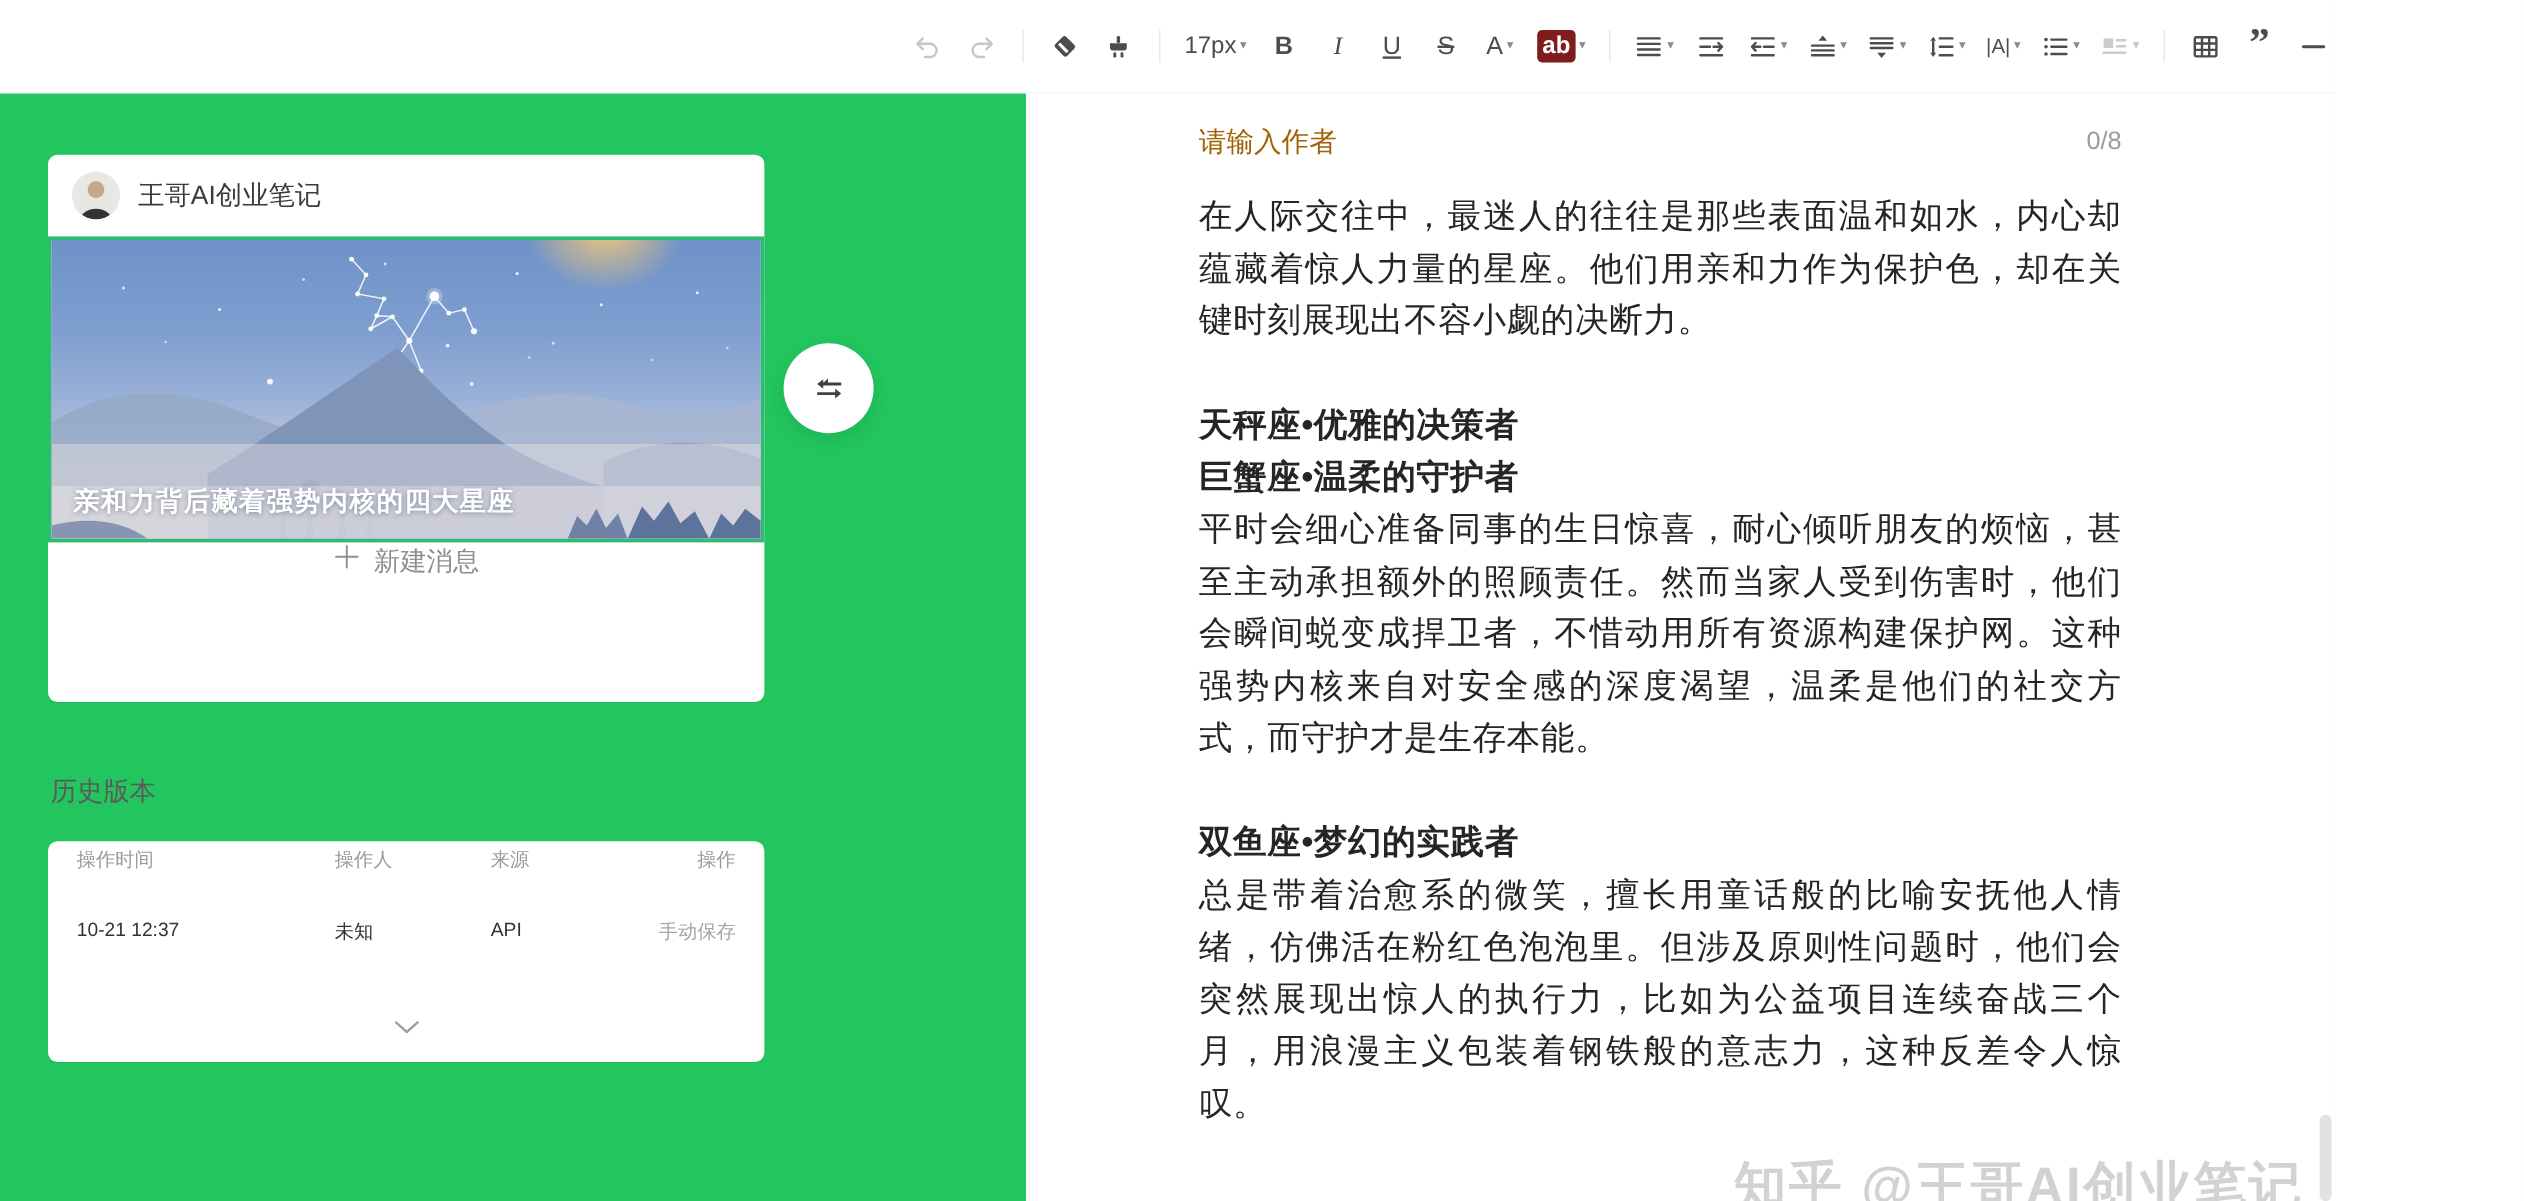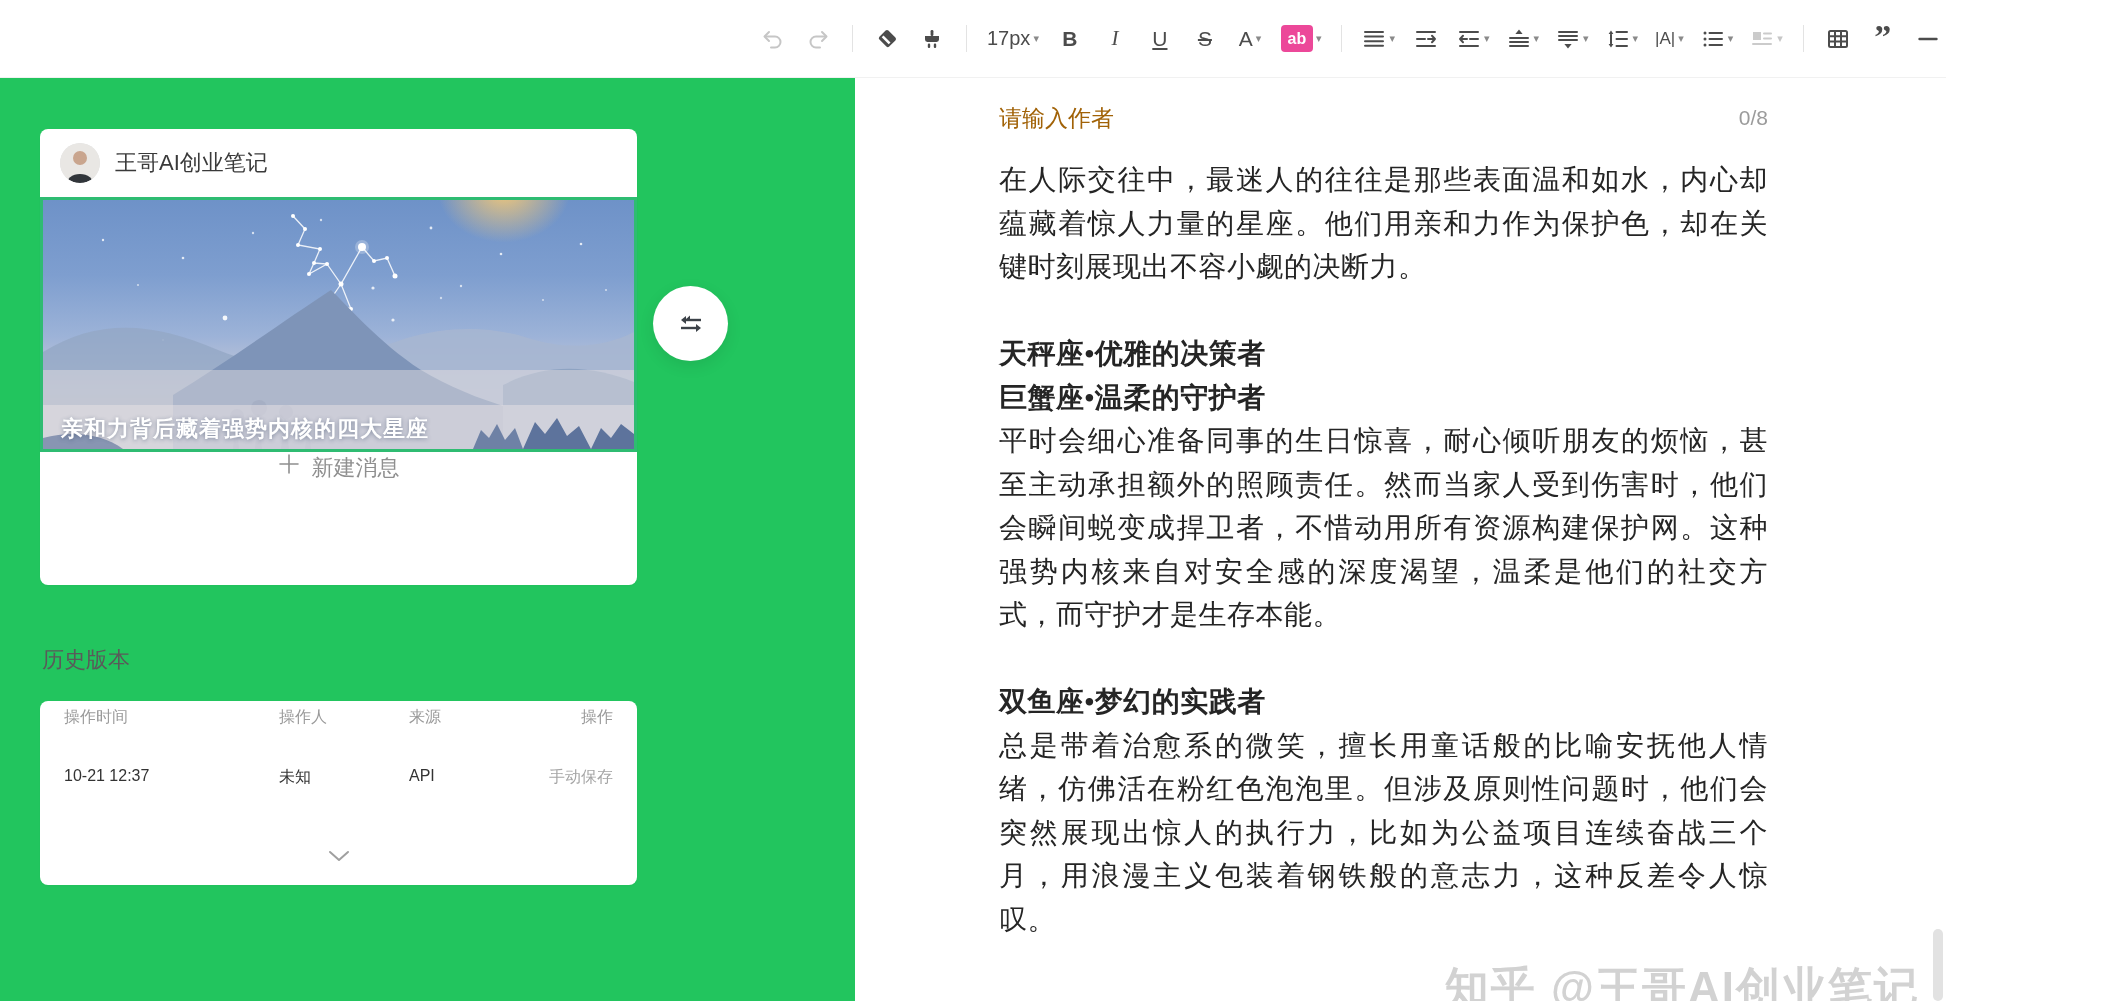"ab" .tb-ab { background: #ec4899 -> #7f1d1d; font-size: 16px -> 20px }
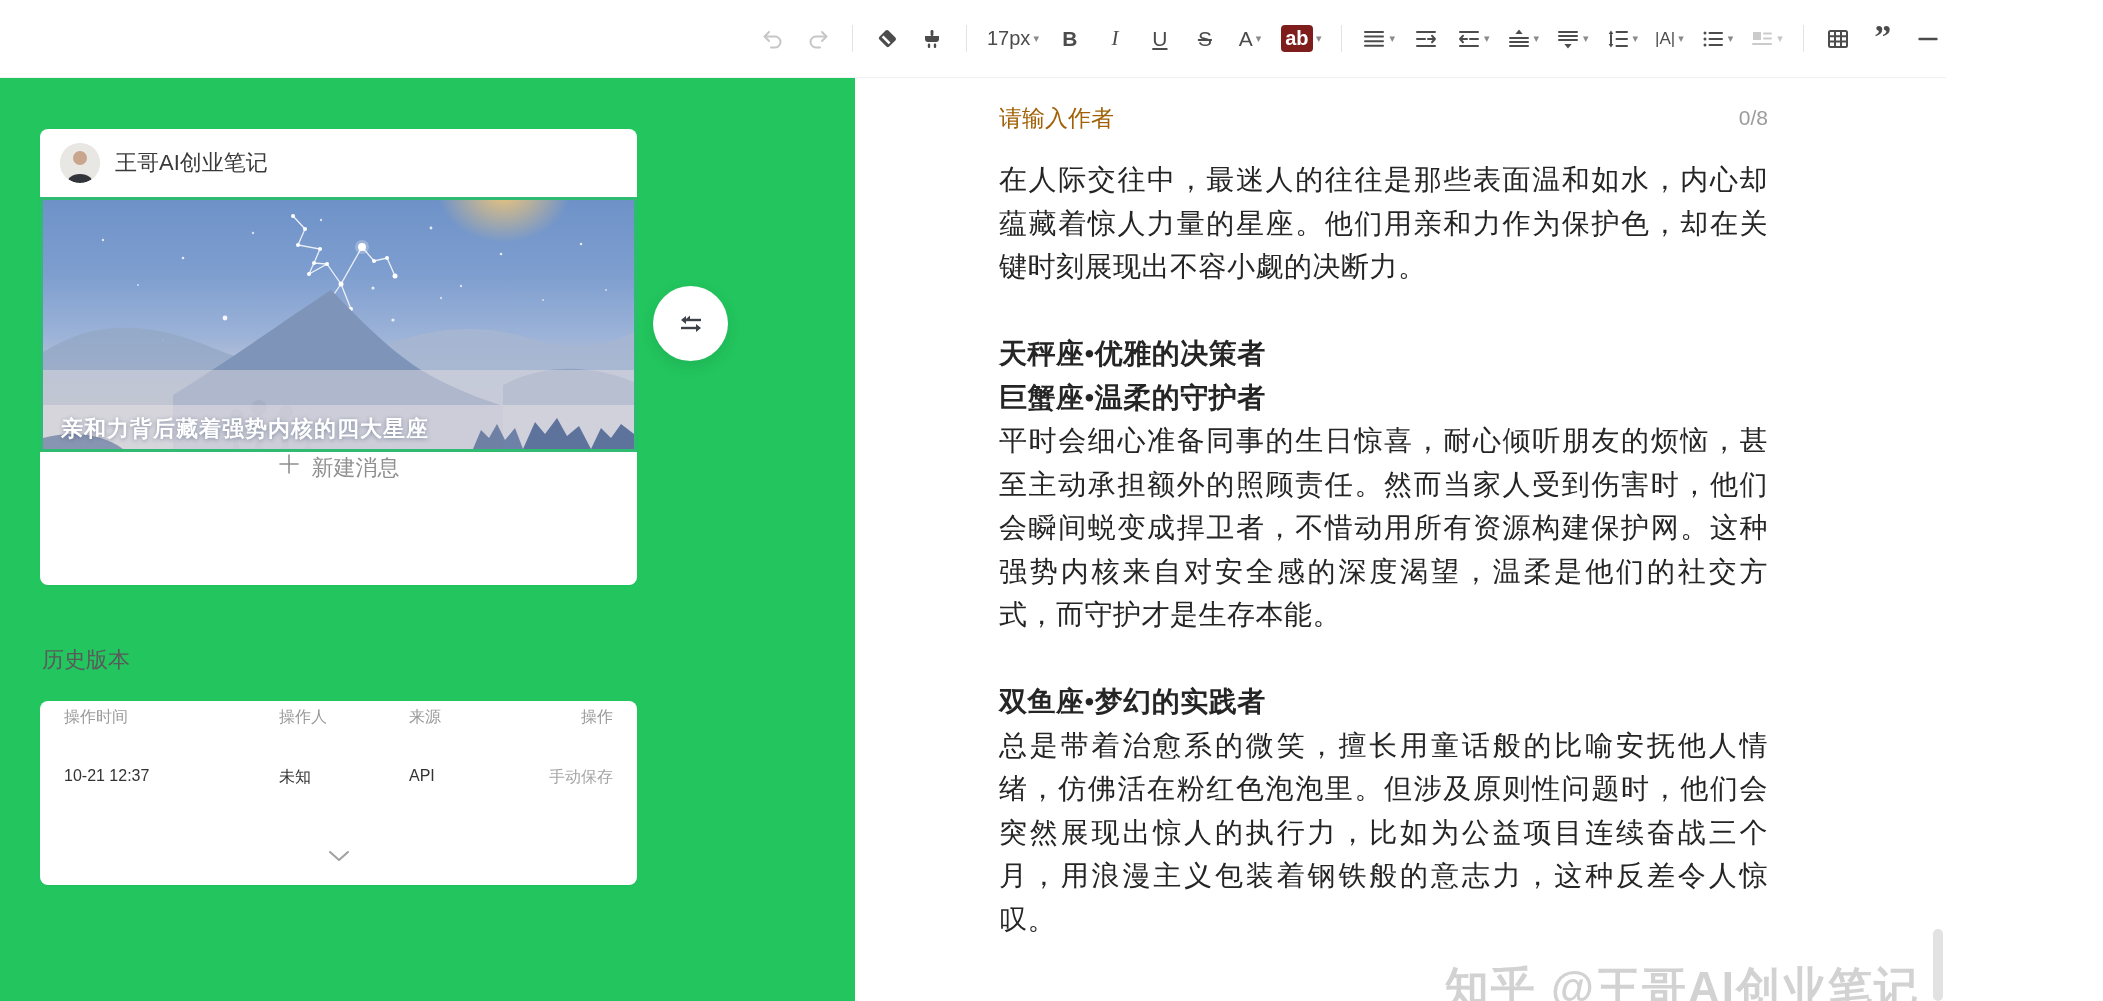"天秤座•优雅的决策者" .doc-body h3 { font-family: Liberation Serif, serif -> none }
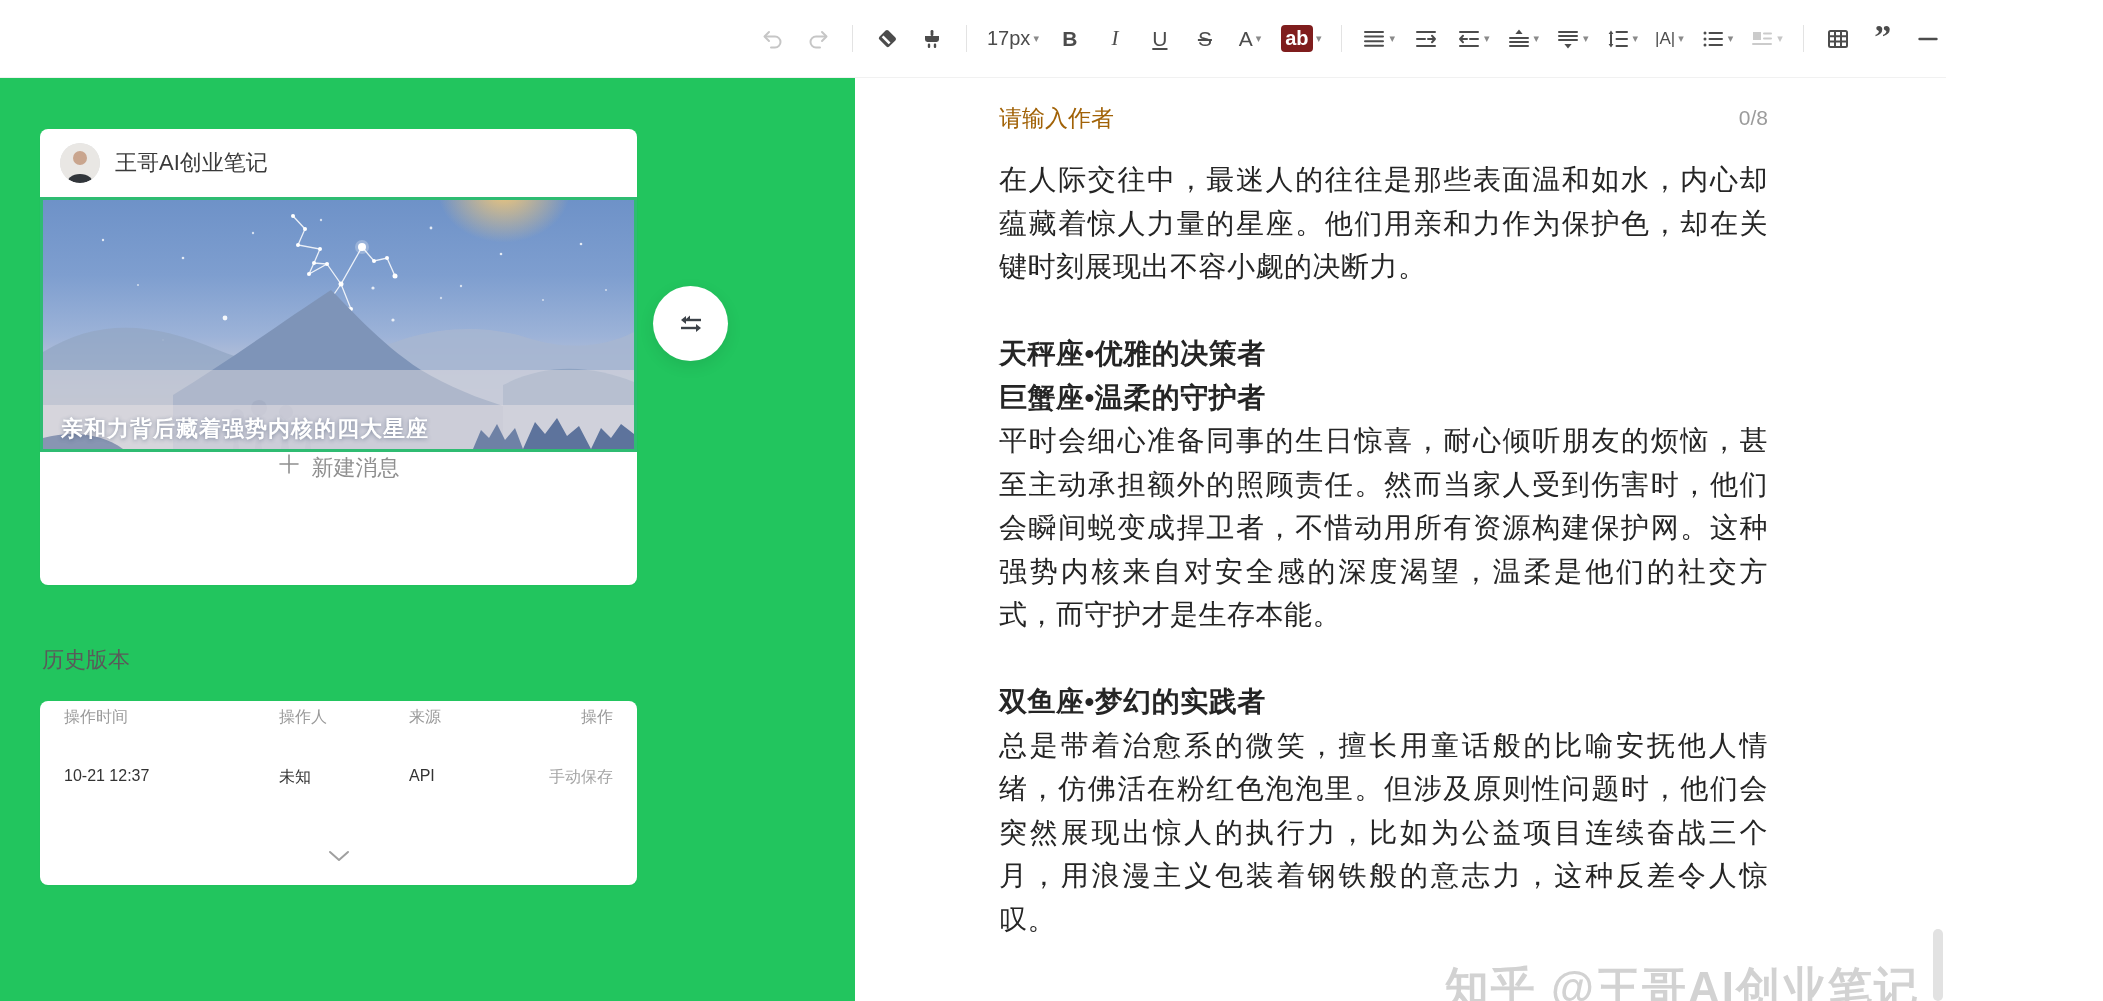"亲和力背后藏着强势内核的四大星座" .cover-caption { bottom: 5px -> 16px }
